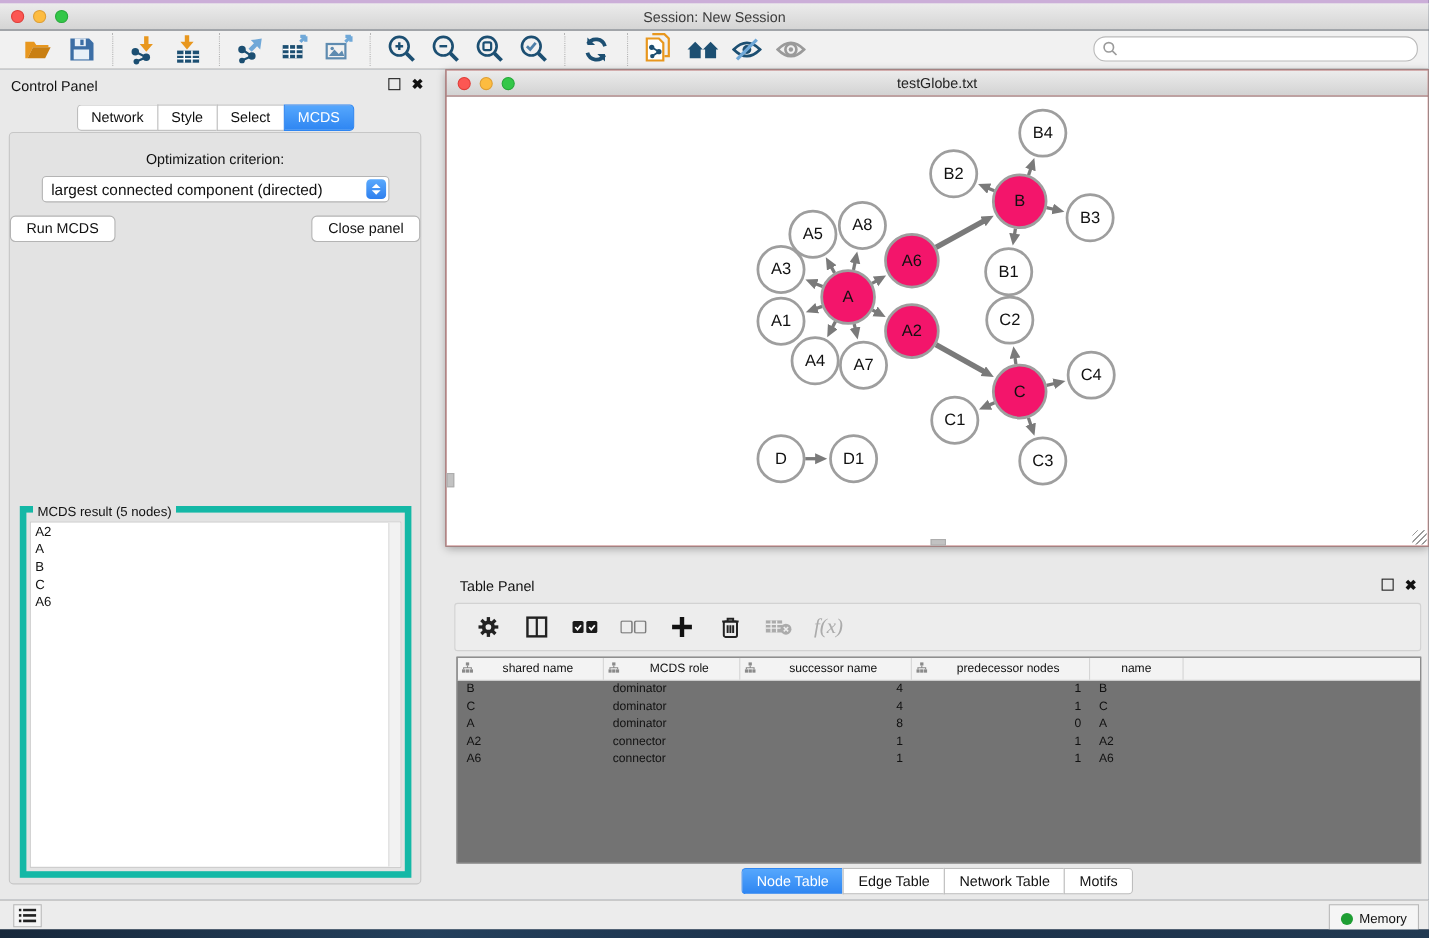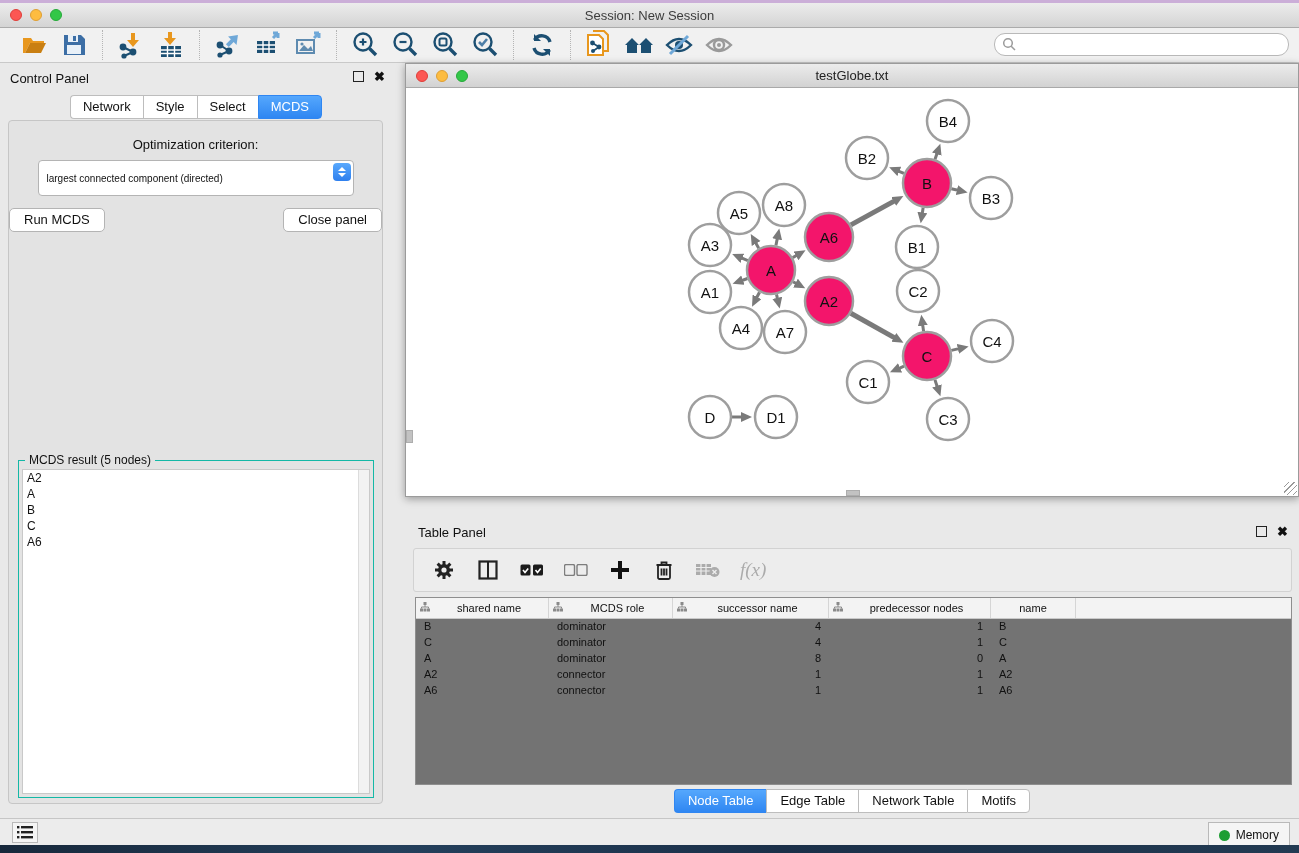"largest connected component (directed)" .selectbox { font-size: 10px -> 14px; height: 36px -> 24px }
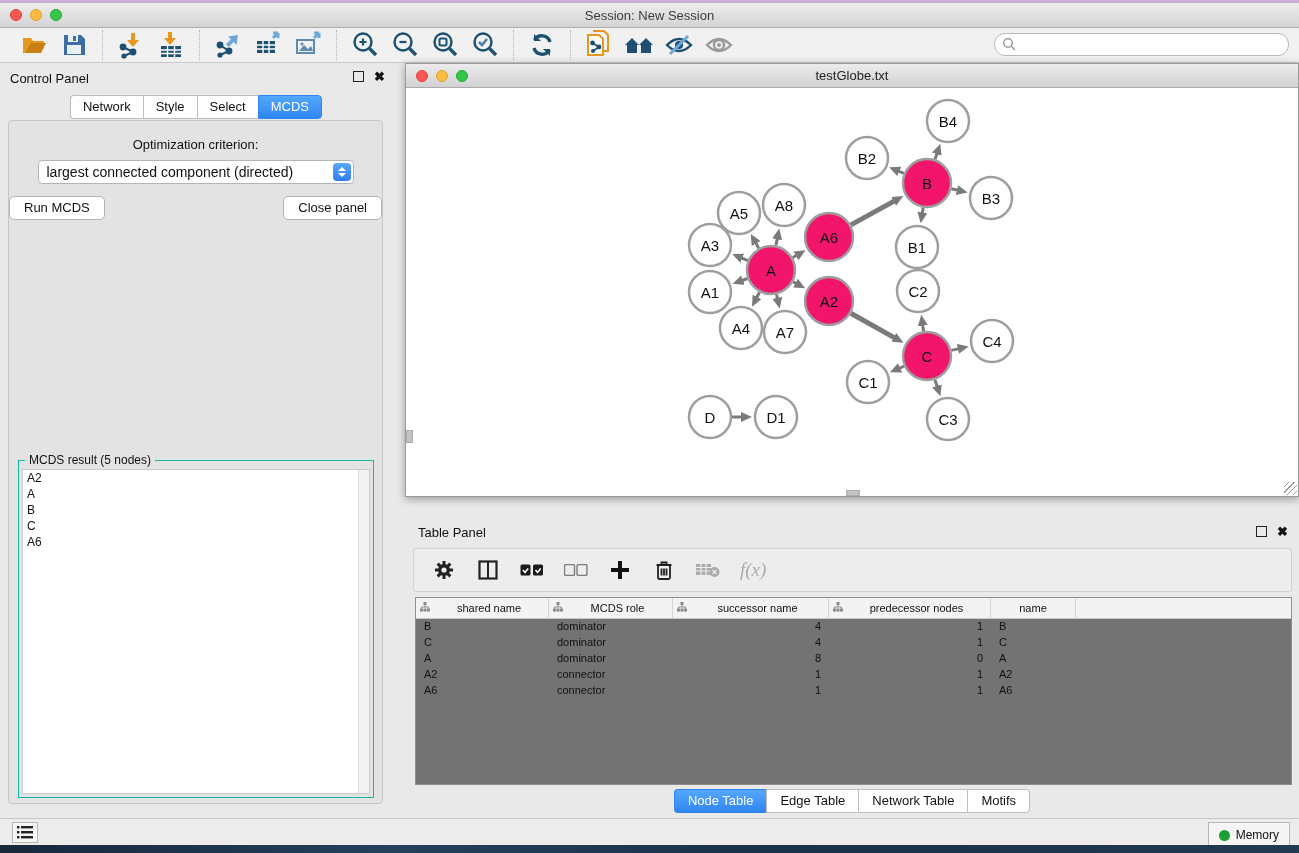"MCDS result (5 nodes)" .result-box { border: 1px solid #14b8a6 -> 6px solid #14b8a6 }
